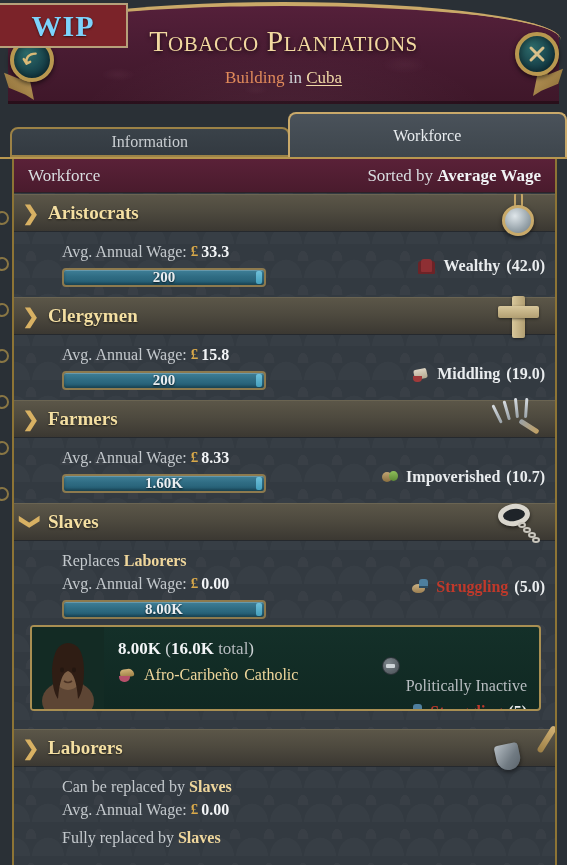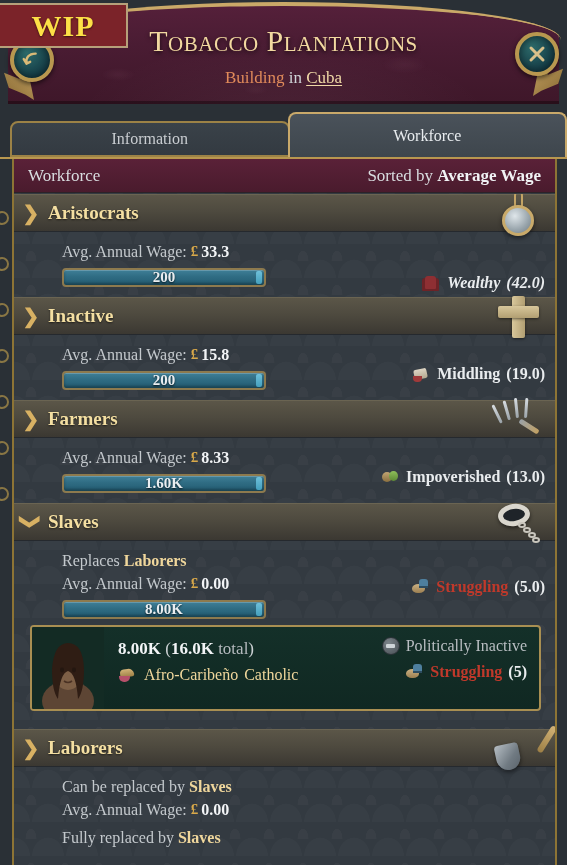"WIP" #wip span { color: #fde047 -> #7dd3fc }
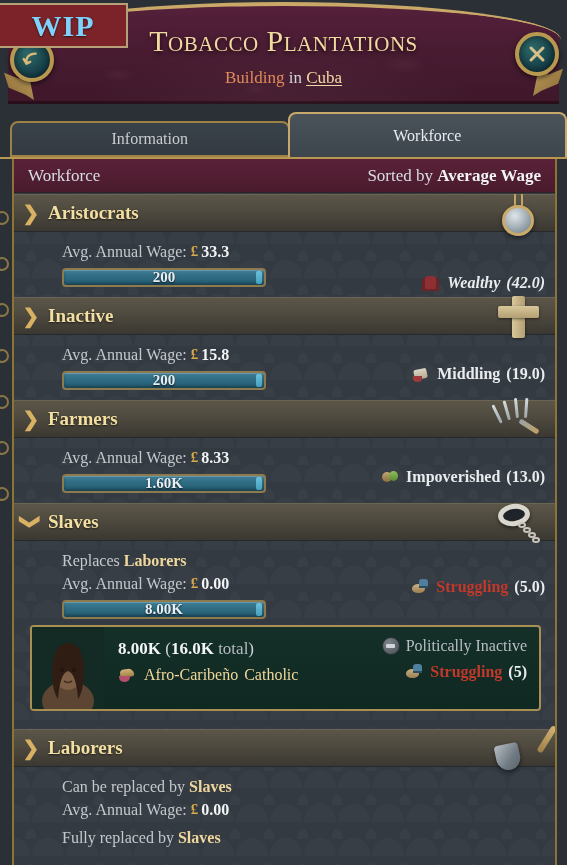"Information" .tab { height: 36px -> 30px }
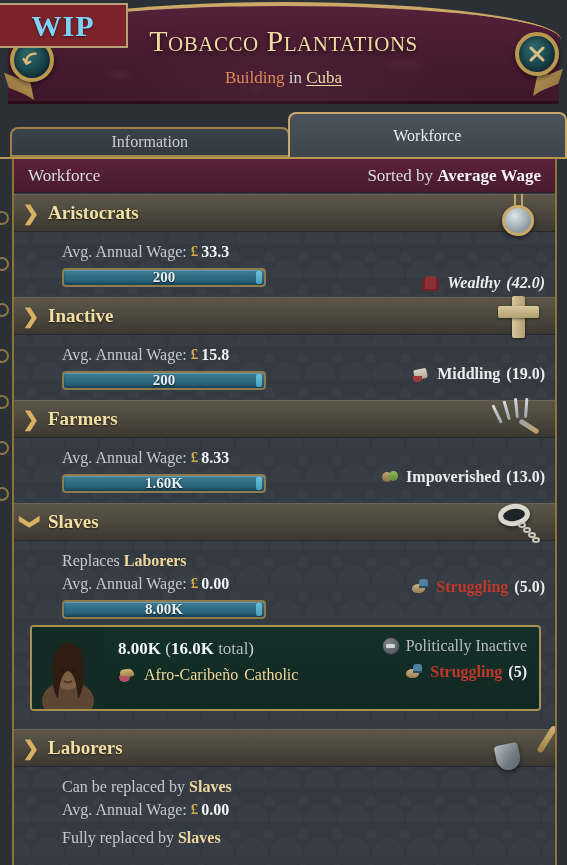"Wealthy" div.statusline { font-style: italic -> none; top: 42px -> 25px }
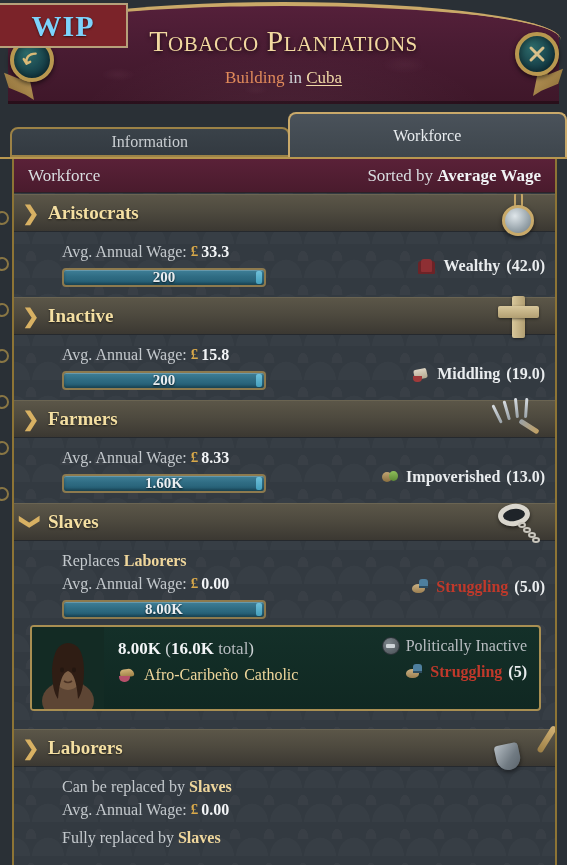"Inactive" div.sec-title { text: Inactive -> Clergymen }
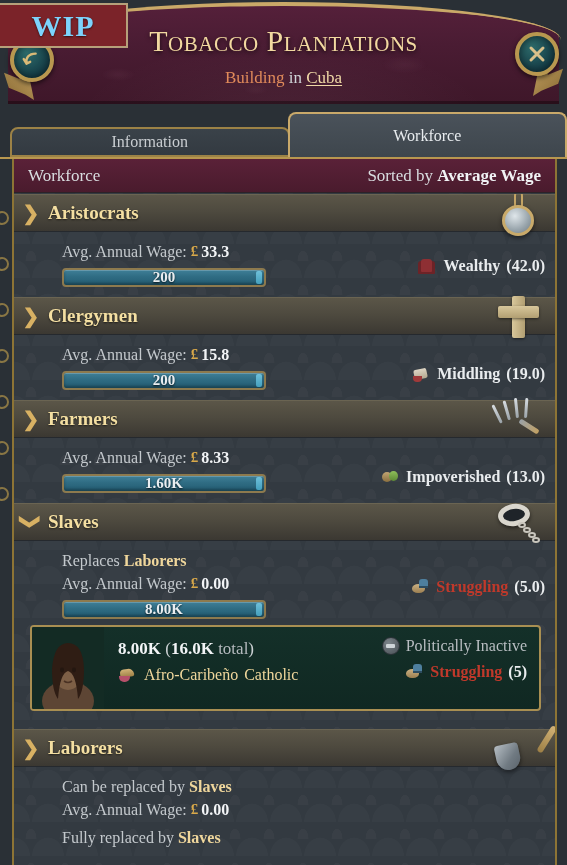"(13.0)" span.paren { text: 13.0 -> 10.7 }
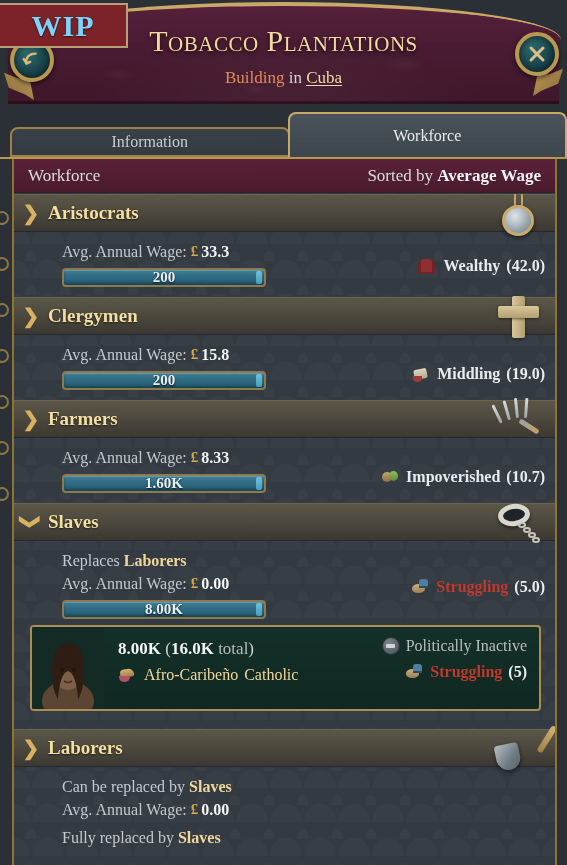"Politically Inactive" .pi { margin-top: none -> 40px }
